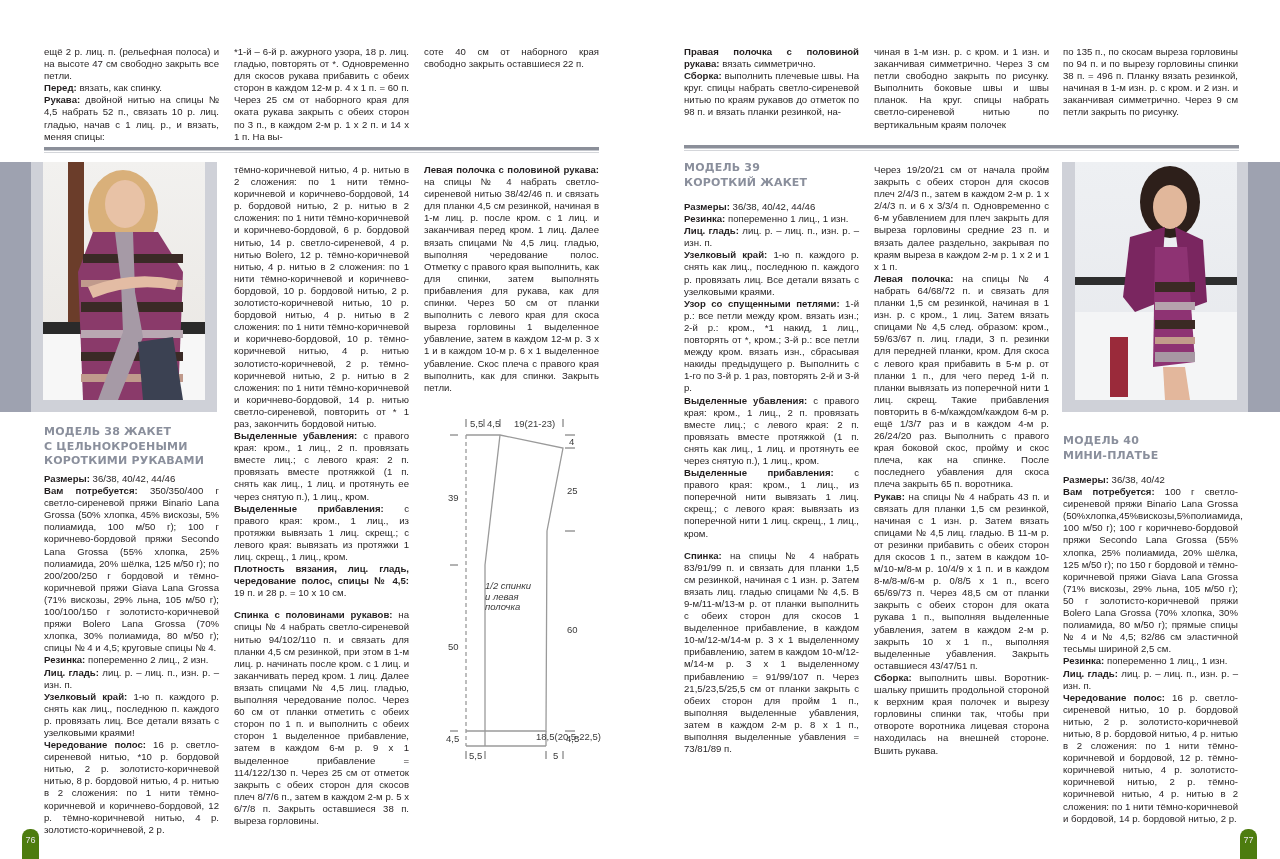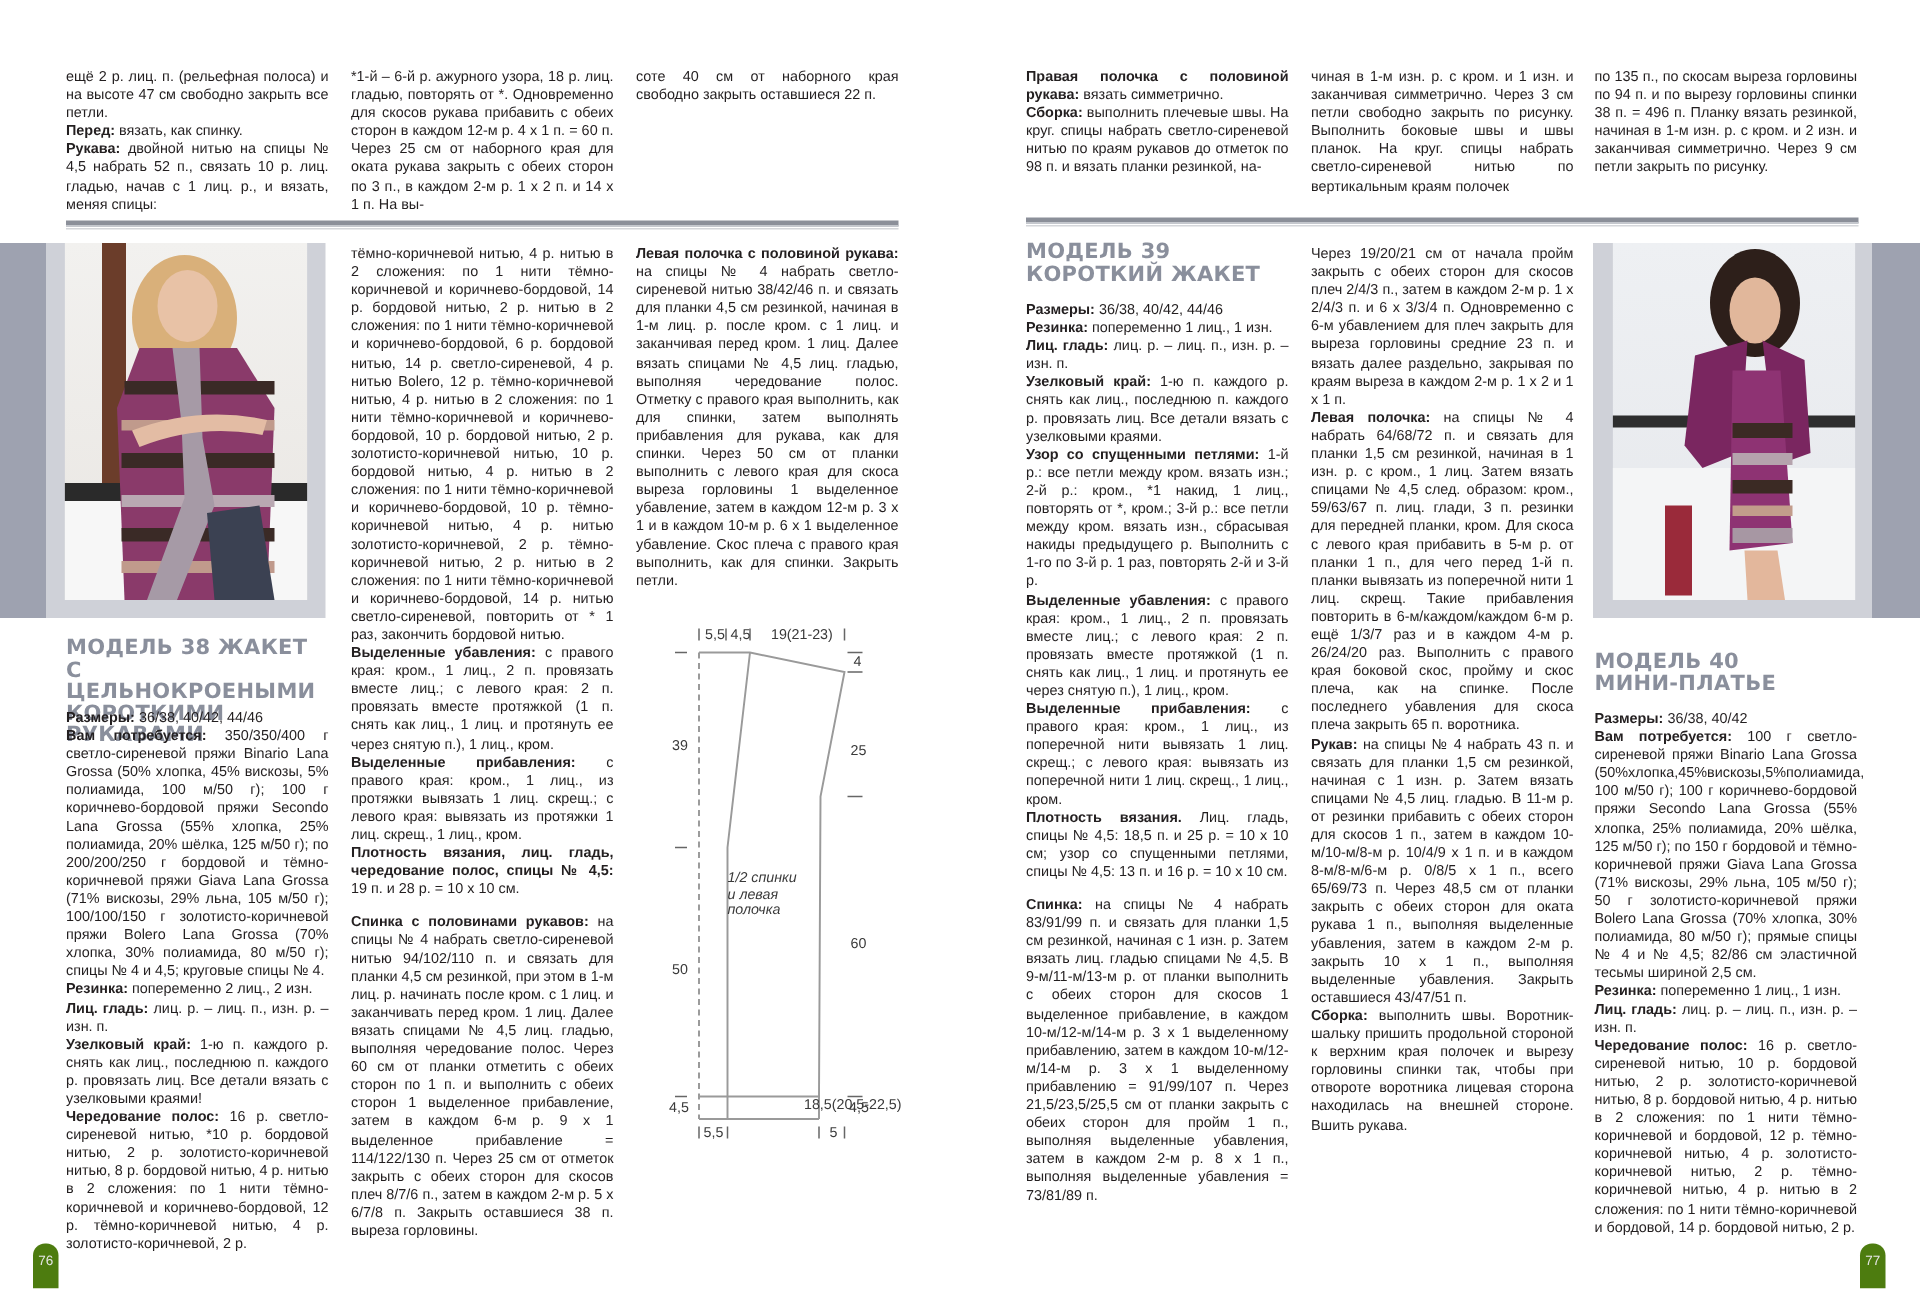"МОДЕЛЬ 39" .title { font-size: 14px -> 11px }
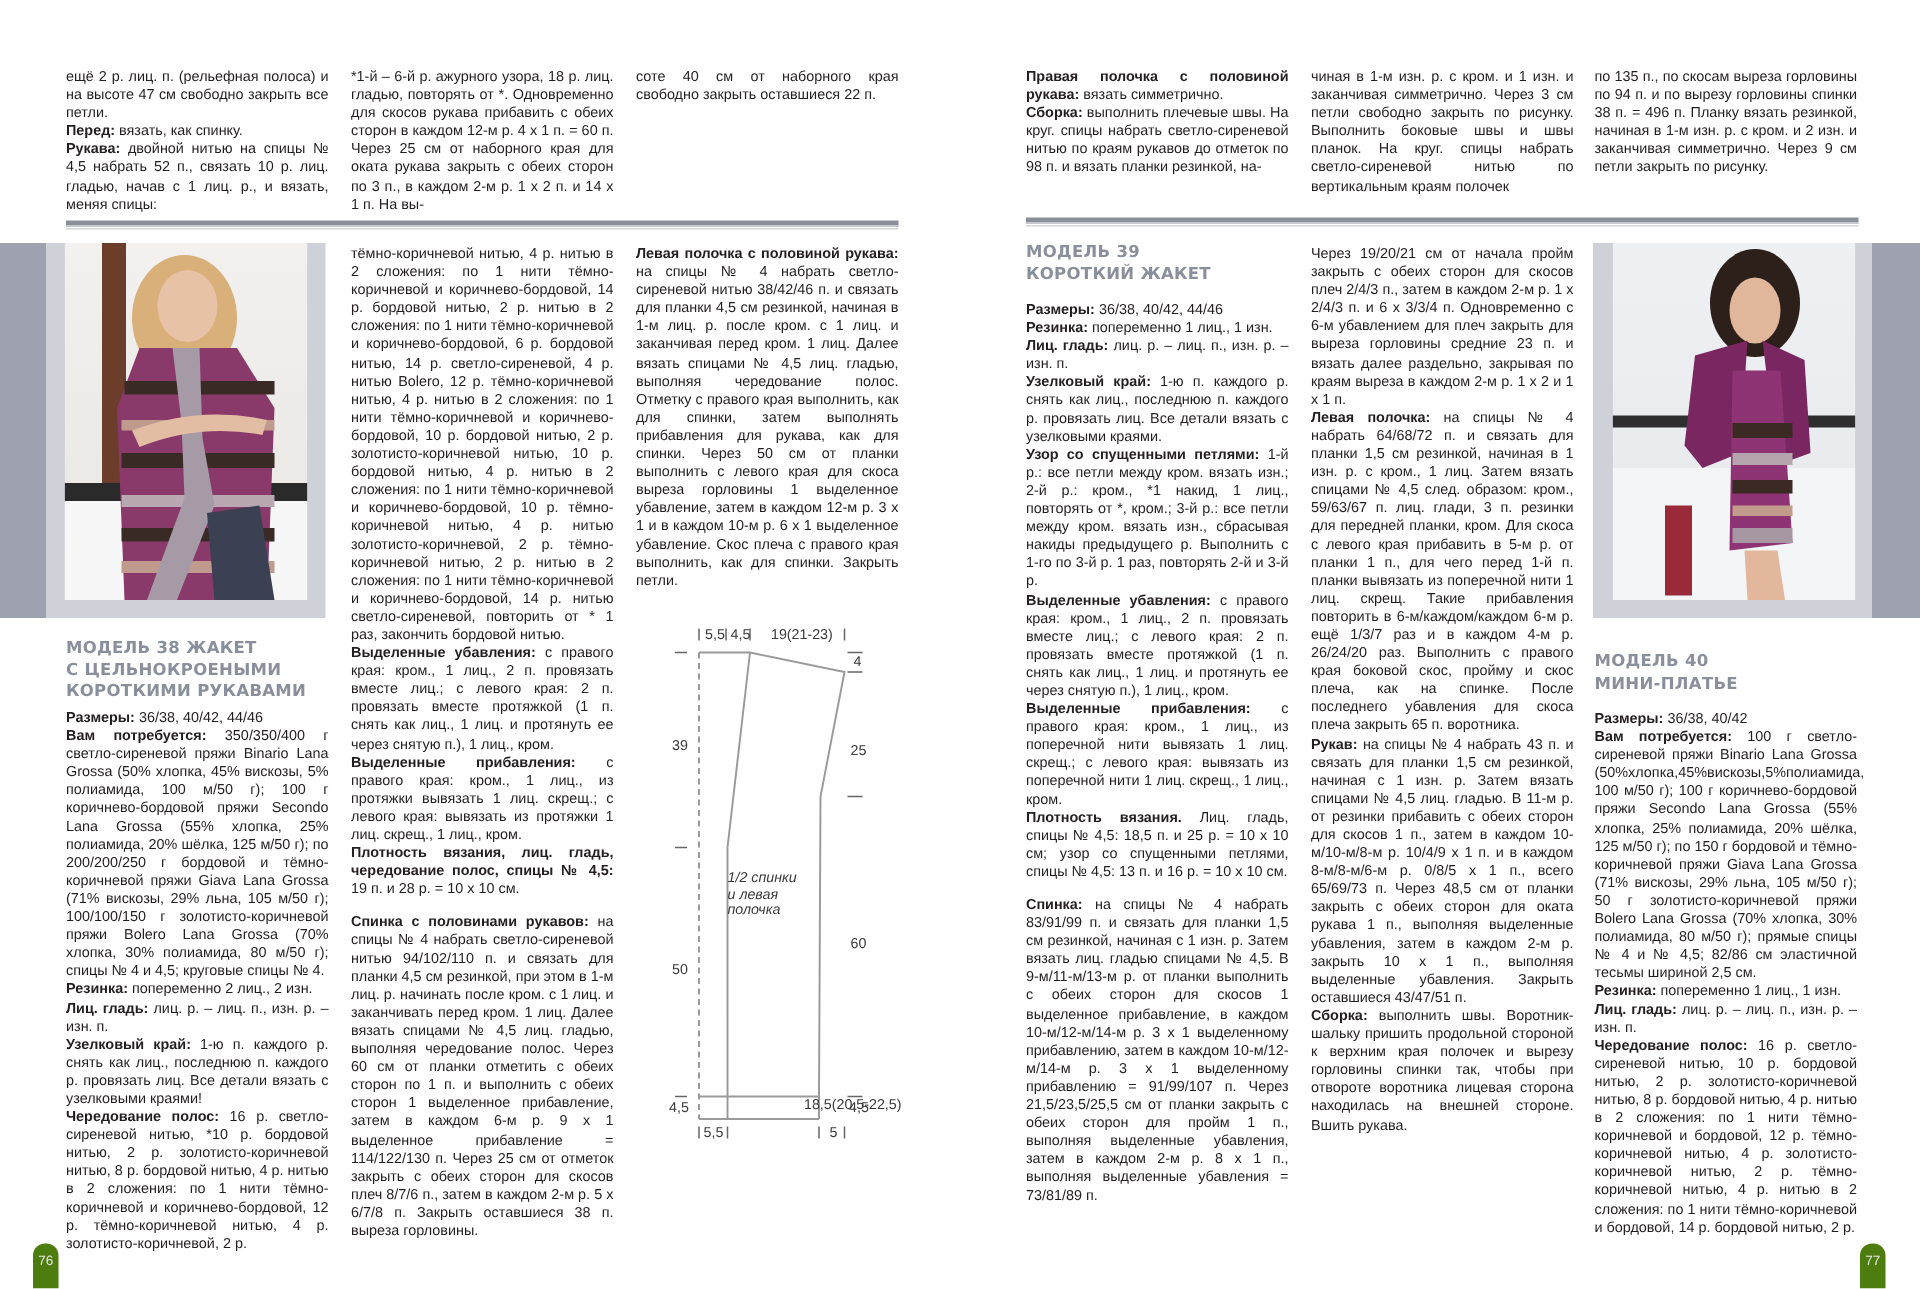"25" span.schema-label { top: 90px -> 80px }
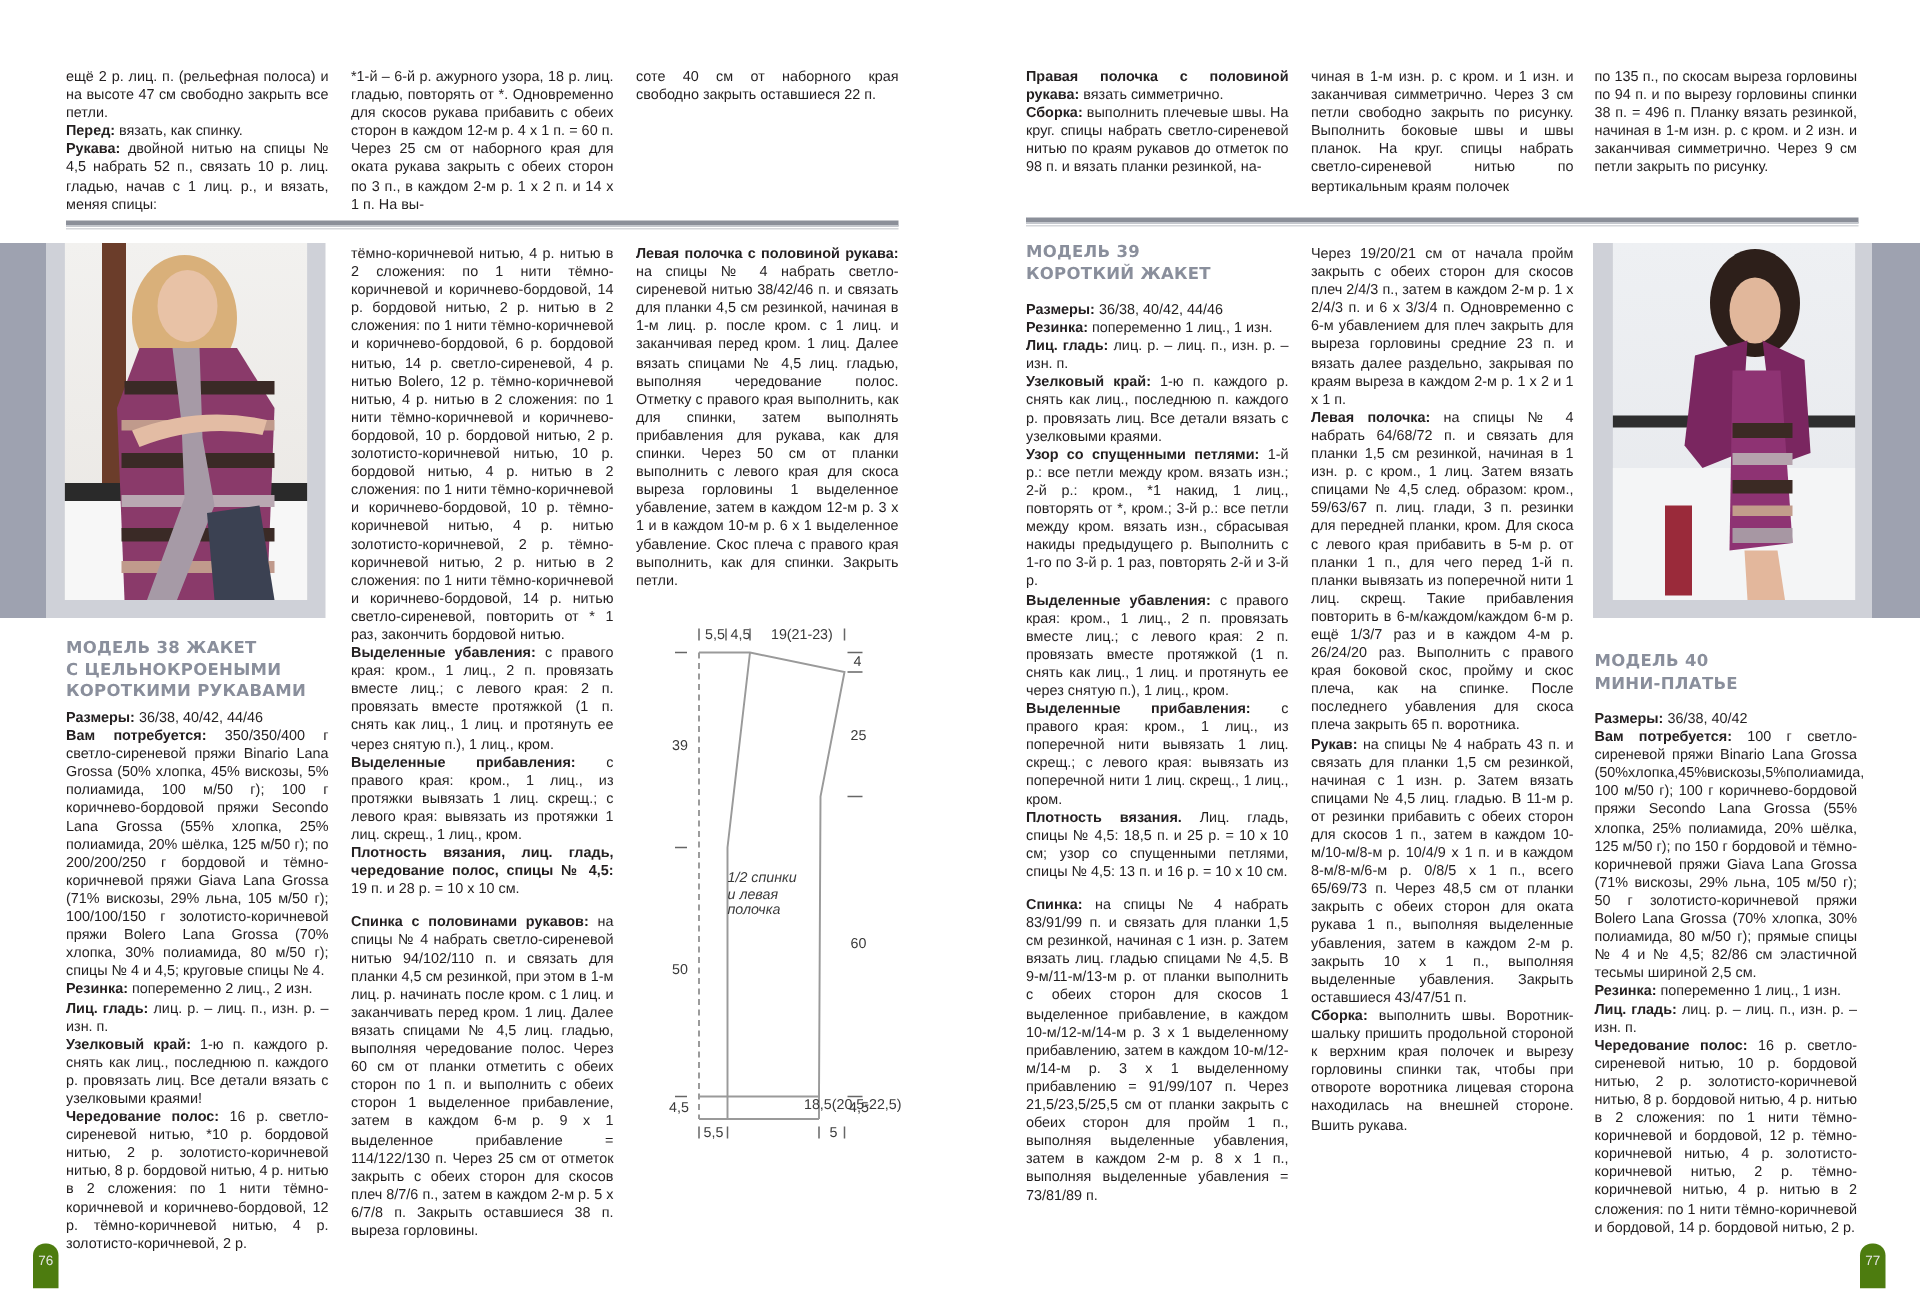"Плотность вязания. Лиц. гладь, спицы" p { html: <p><b>Плотность вязания.</b><span> Лиц. гладь, спицы № 4,5: 18,5 п. и 25 р. = 10 х 10 см; узор со спущенными петлями, спицы № 4,5: 13 п. и 16 р. = 10 х 10 см.</span></p> -> none }
